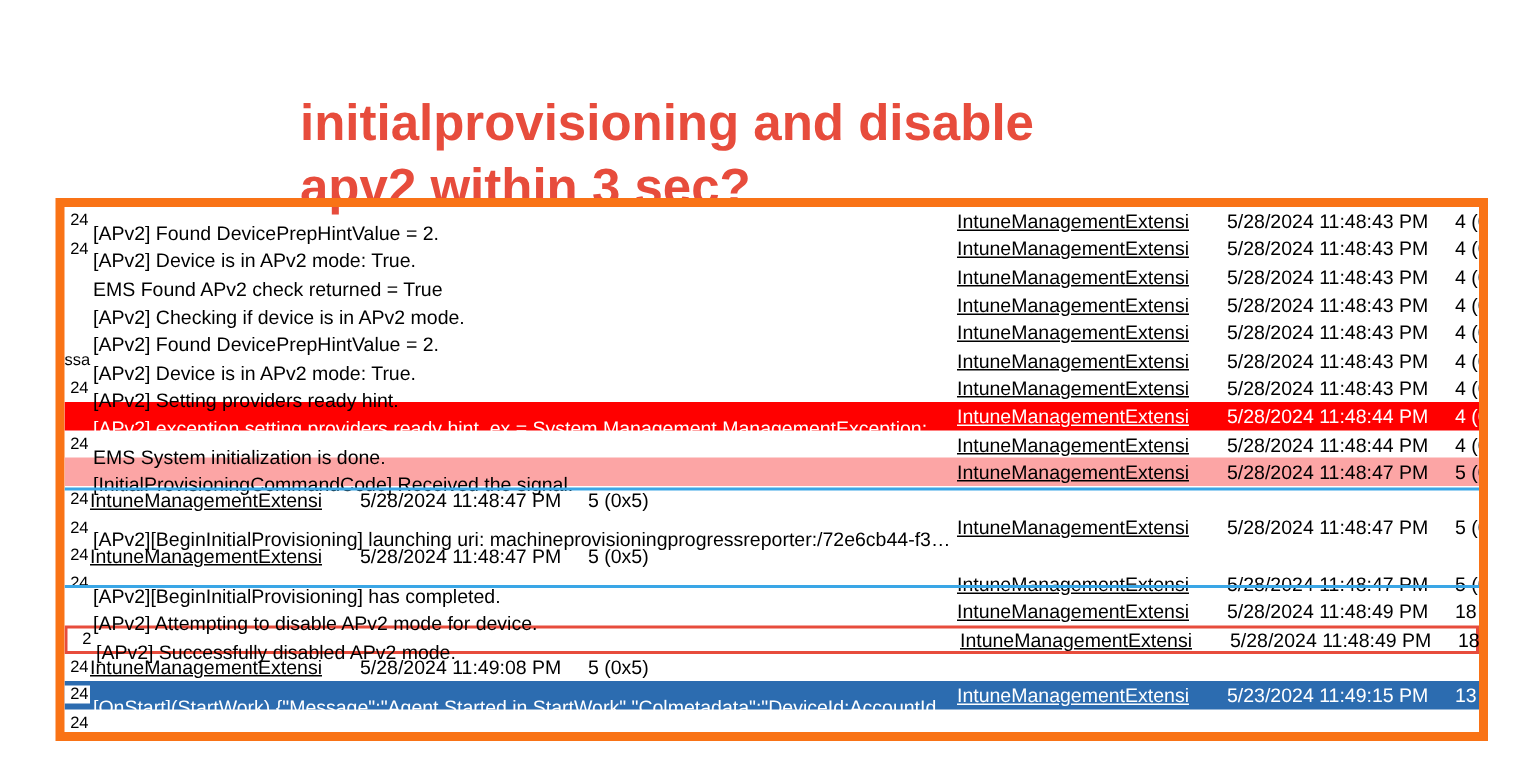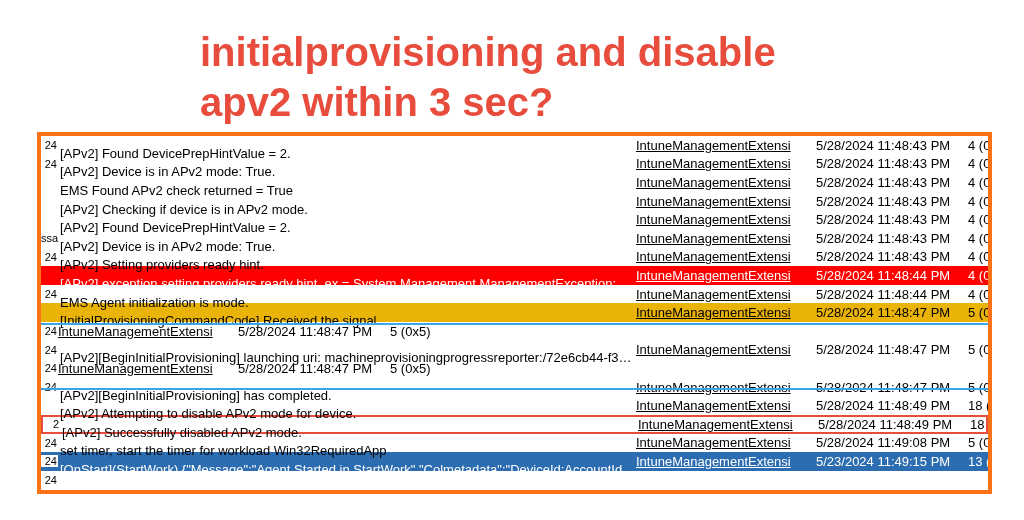"initialprovisioning and disable" .title { font-size: 40px -> 34px; top: 27px -> 61px }
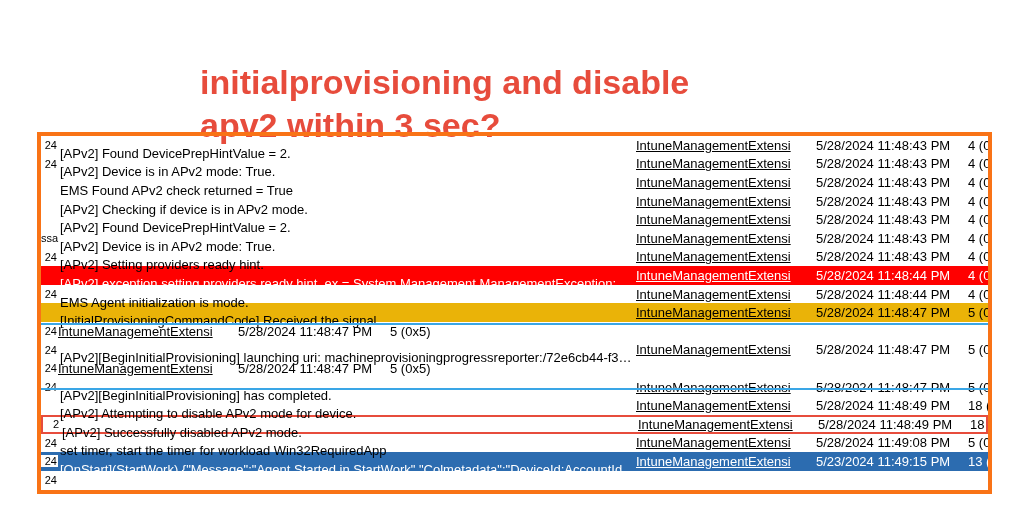"24" .log { border: 4px solid #f97316 -> 6px solid #f97316 }
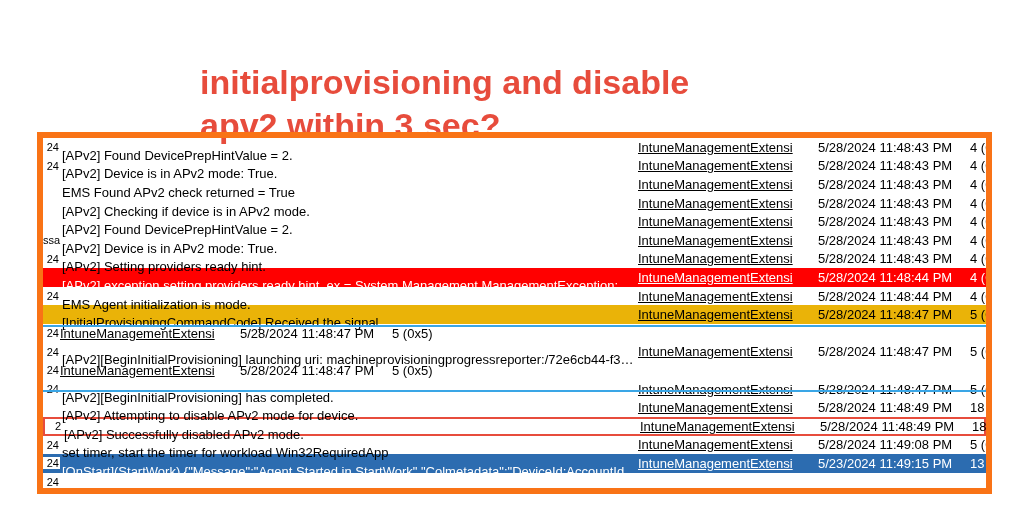"EMS Agent initialization is mode." div.msg { text: Agent initialization is mode -> System initialization is done }
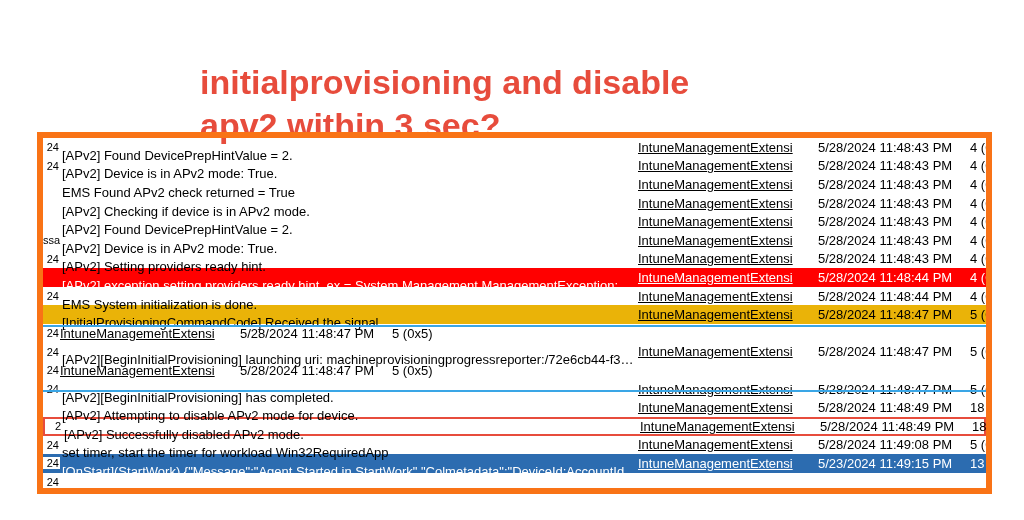"[InitialProvisioningCommandCode]" .hl-yel { background: #eab308 -> #fca5a5 }
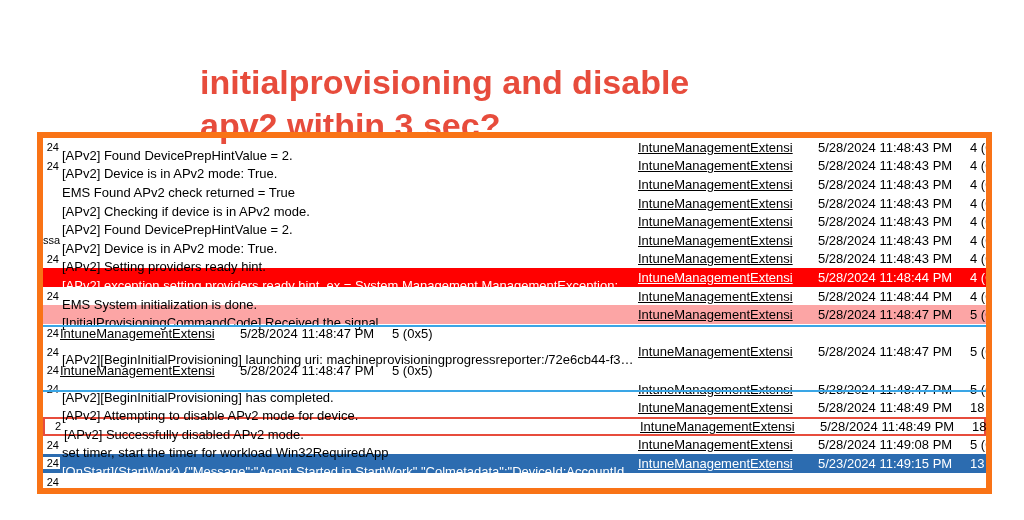"set timer, start the timer" div.msg { html: <div>set timer, start the timer for workload Win32RequiredApp</div> -> none }
